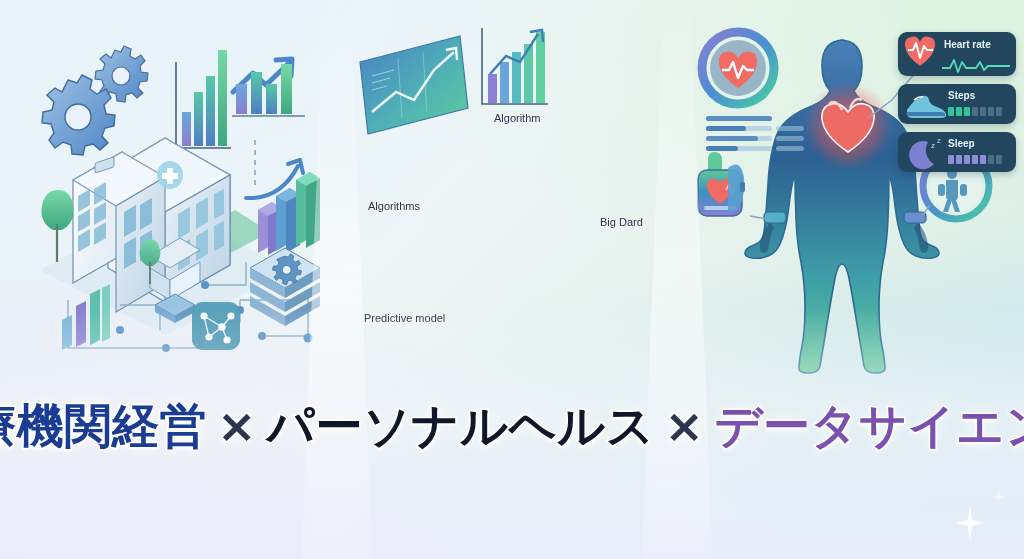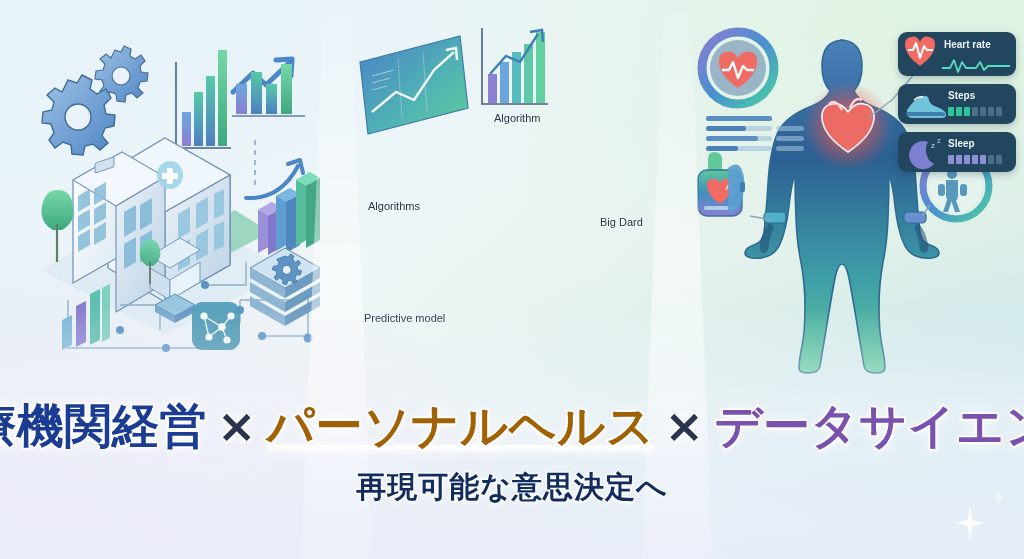"パーソナルヘルス" .seg-b { color: #a16207 -> #0f172a; text-decoration: underline -> none }
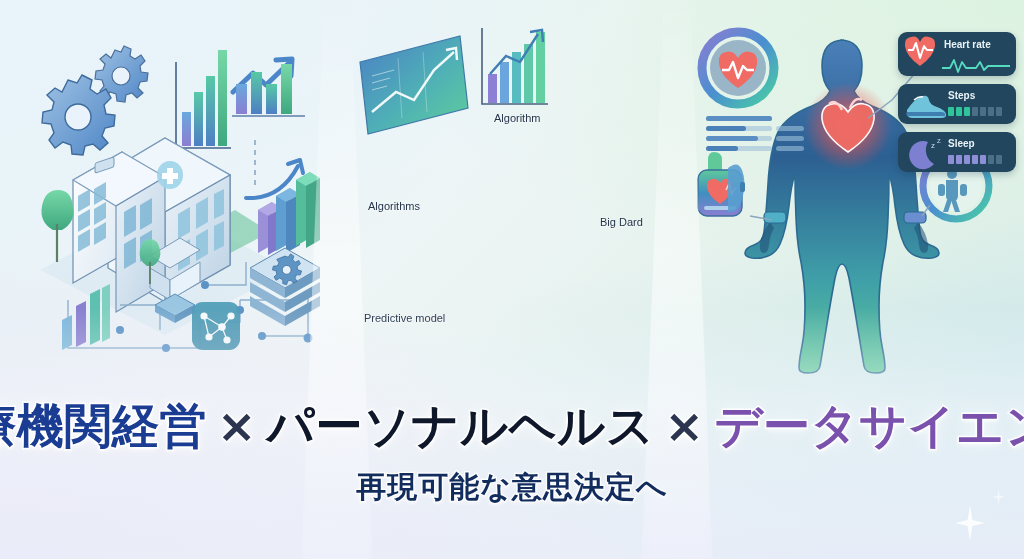"再現可能な意思決定へ" div.subline { html: <div>再現可能な意思決定へ</div> -> none }
